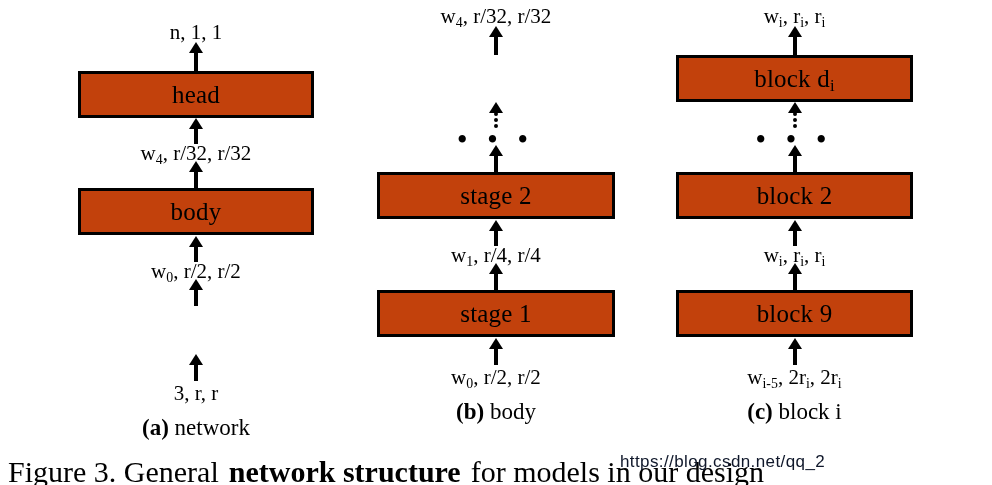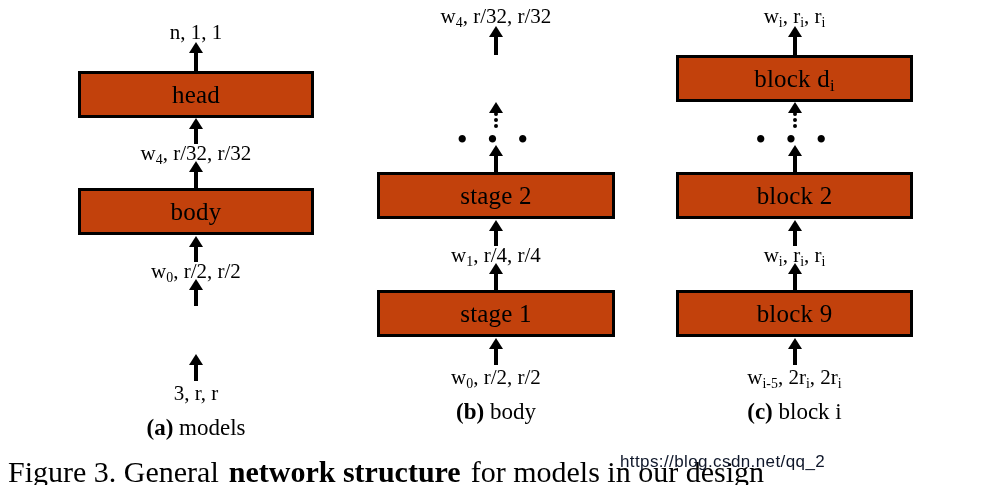"models" span { text: models -> network }
